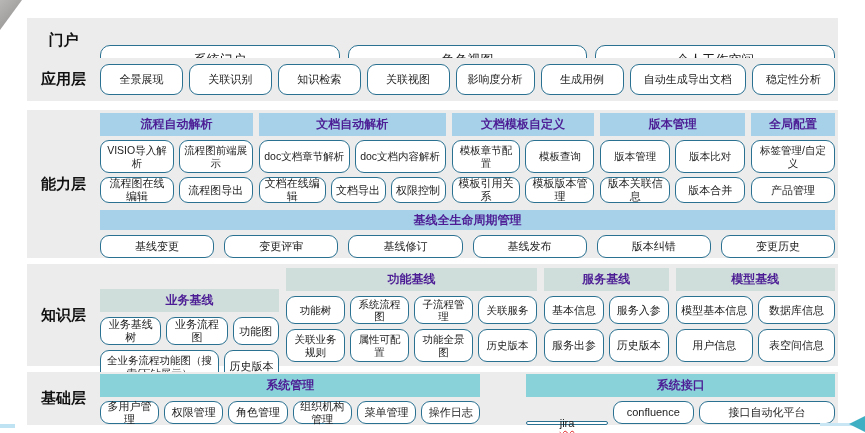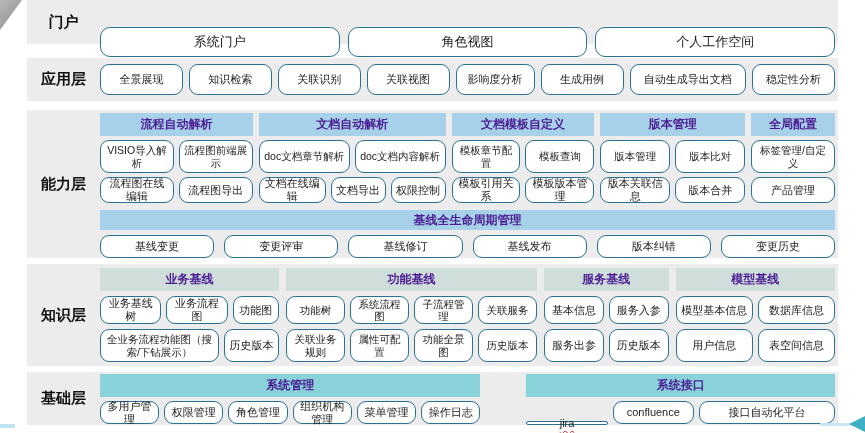"门户" #band-portal { top: 0 -> 18px }
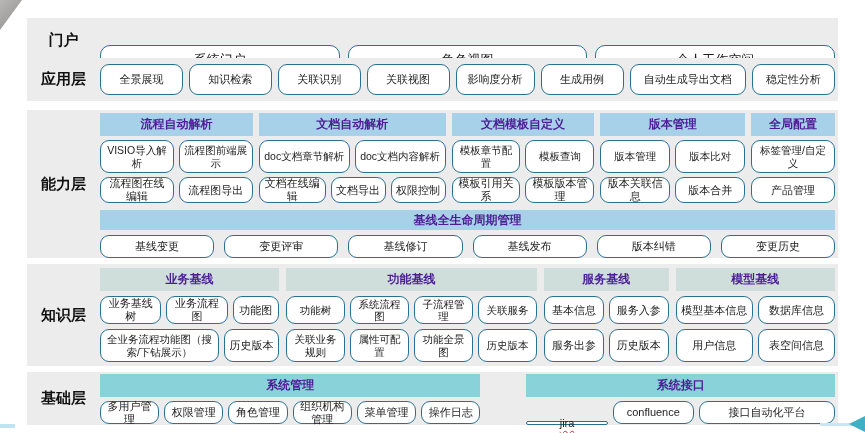"知识检索" div.btn { order: before "关联识别" -> after "关联识别" }
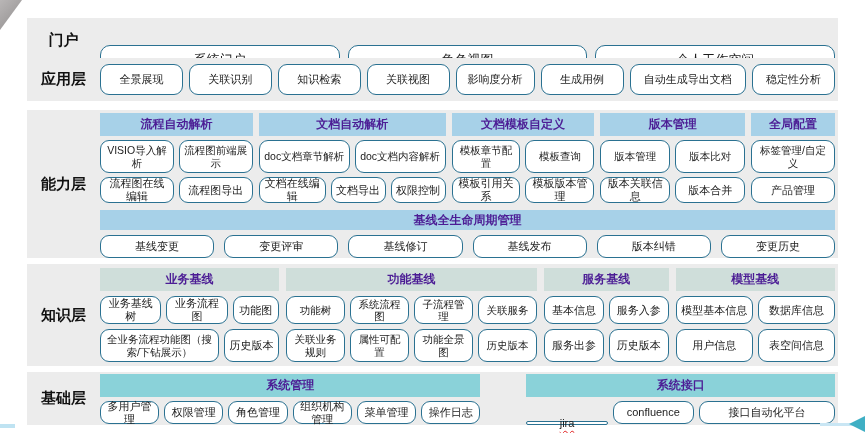"业务基线" .know-group.g1 { margin-top: none -> 21px }
